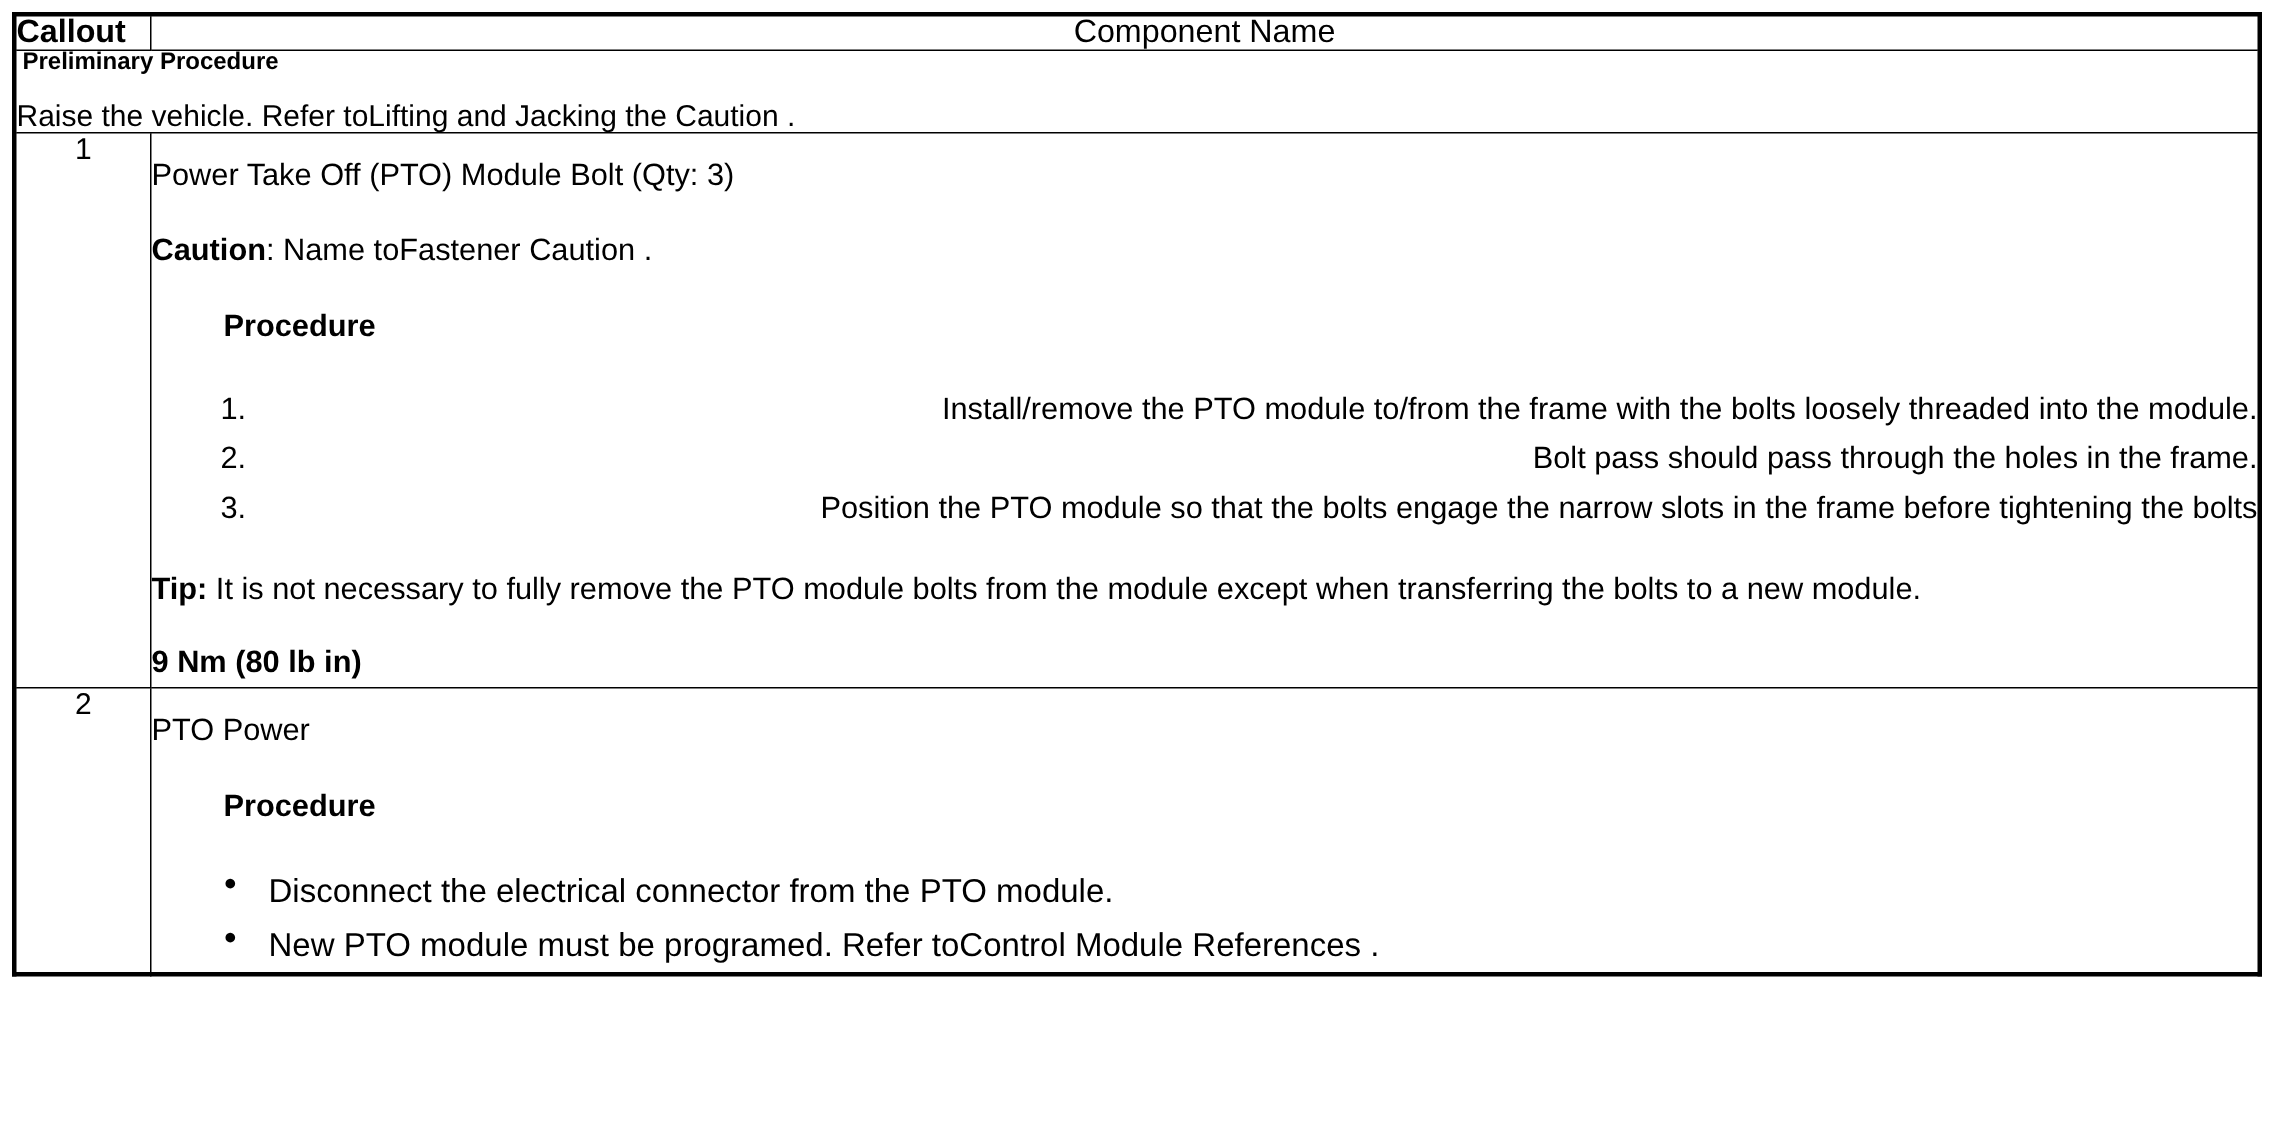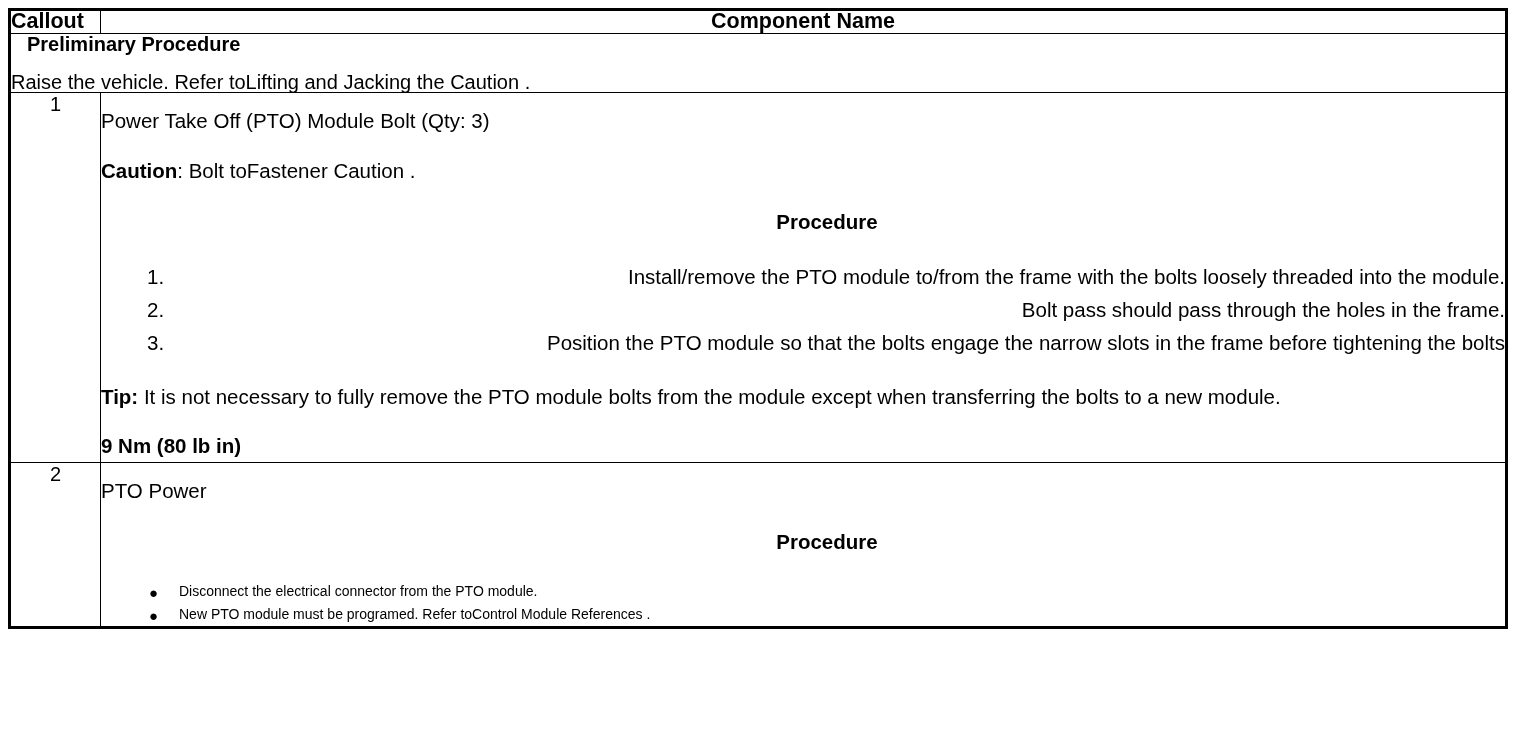"Component Name" th.hdr-component { font-weight: bold -> normal }
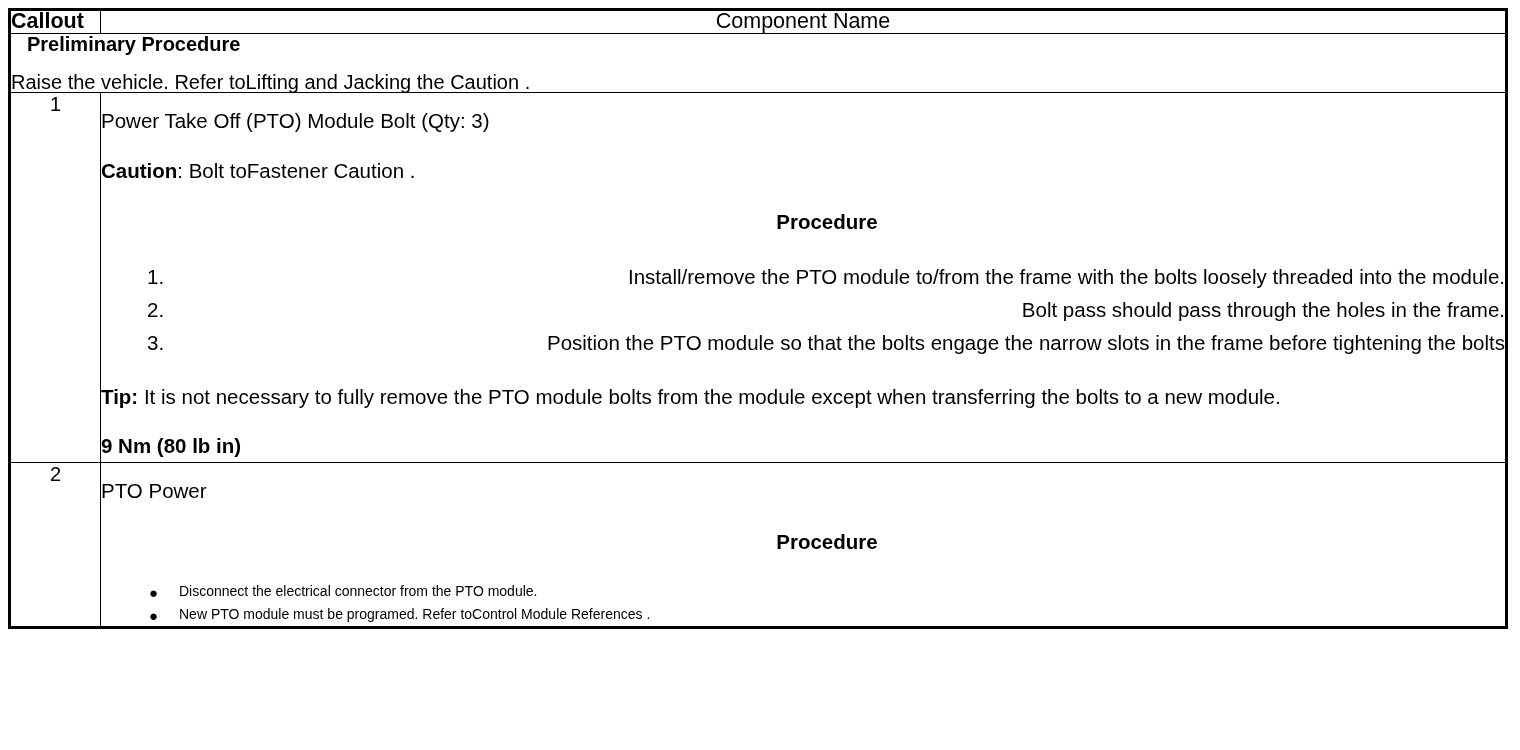"Preliminary Procedure" .prelim-title { font-size: 20px -> 16px; margin: 0 0 10px 16px -> 0 0 10px 4px }
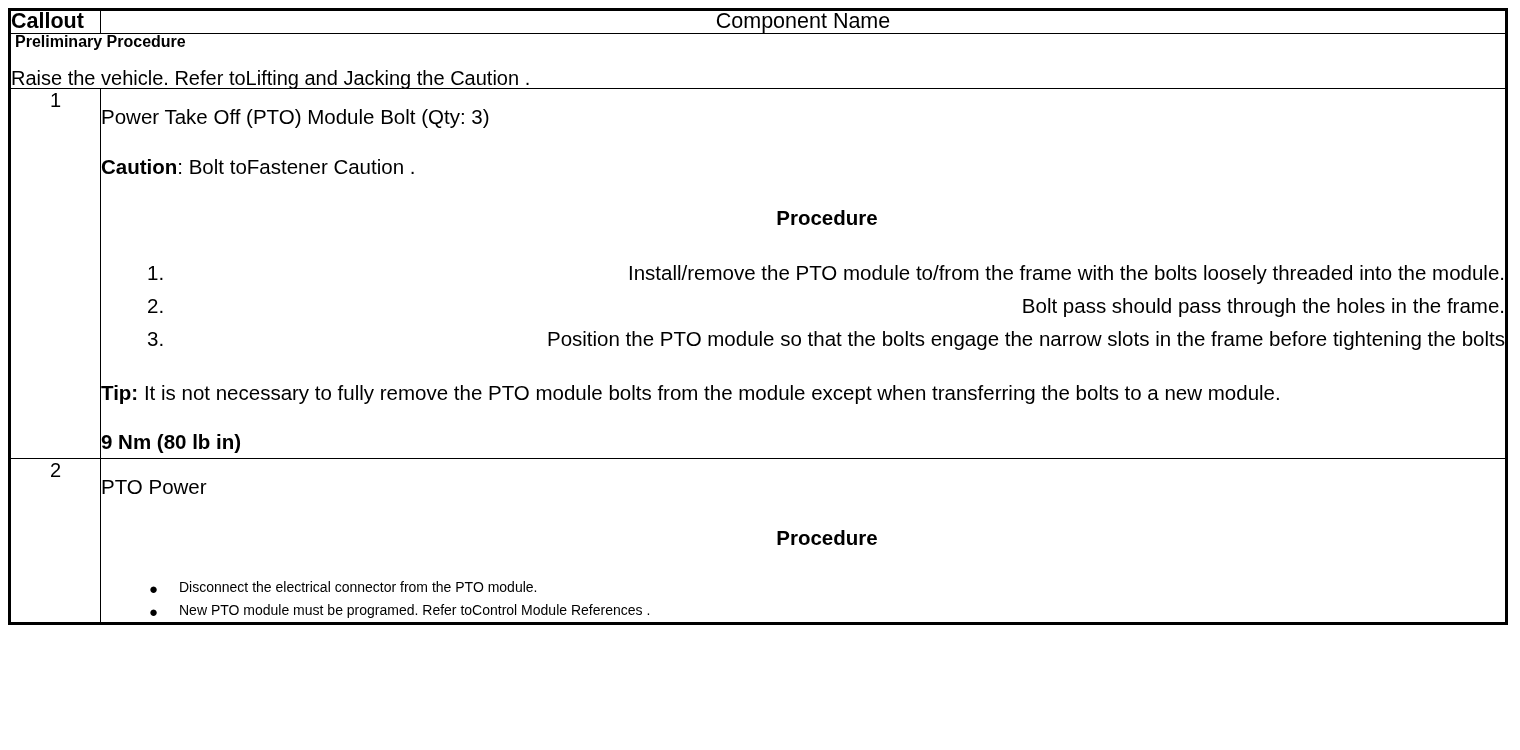": Bolt toFastener Caution ." span { text: Bolt -> Name }
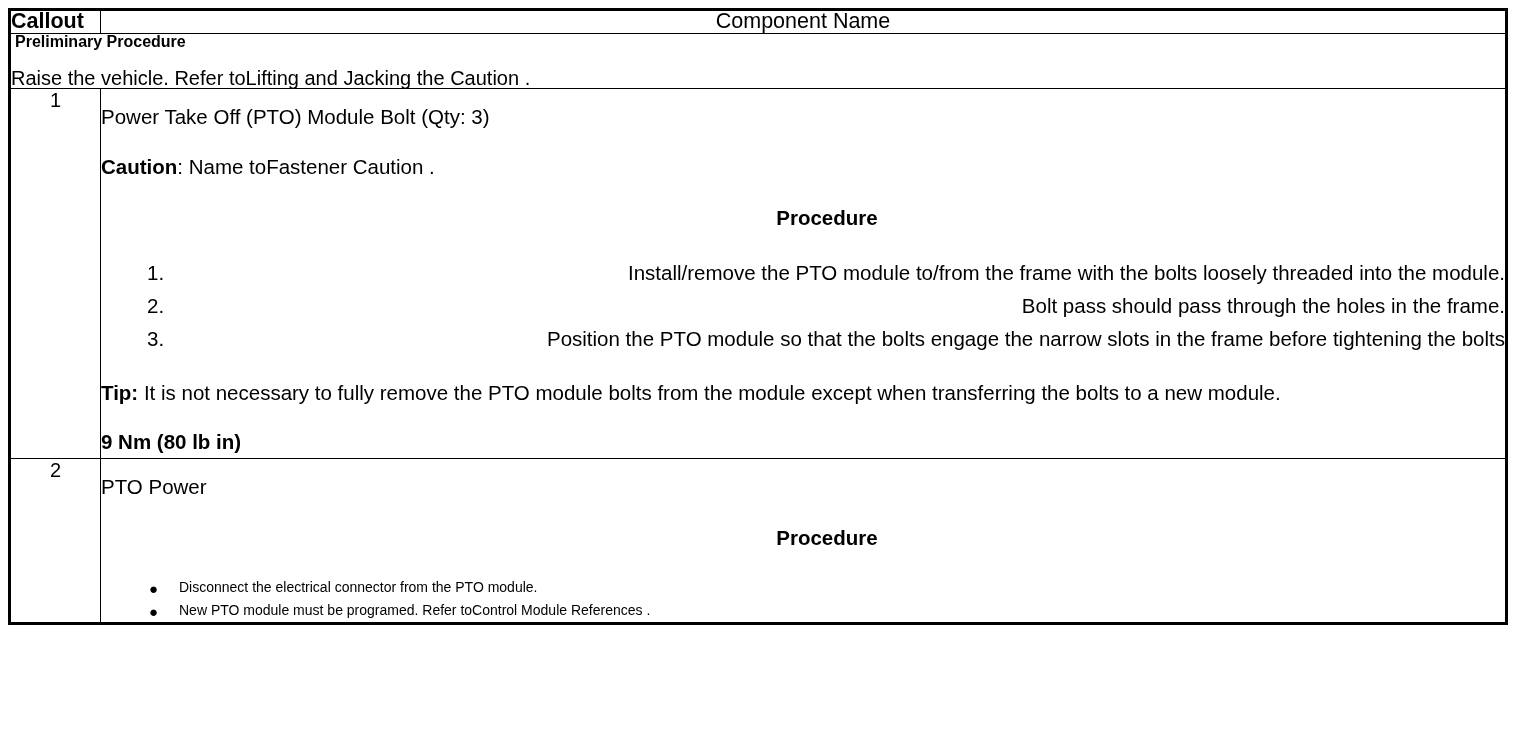"Procedure" .sub-heading { text-align: center -> none }
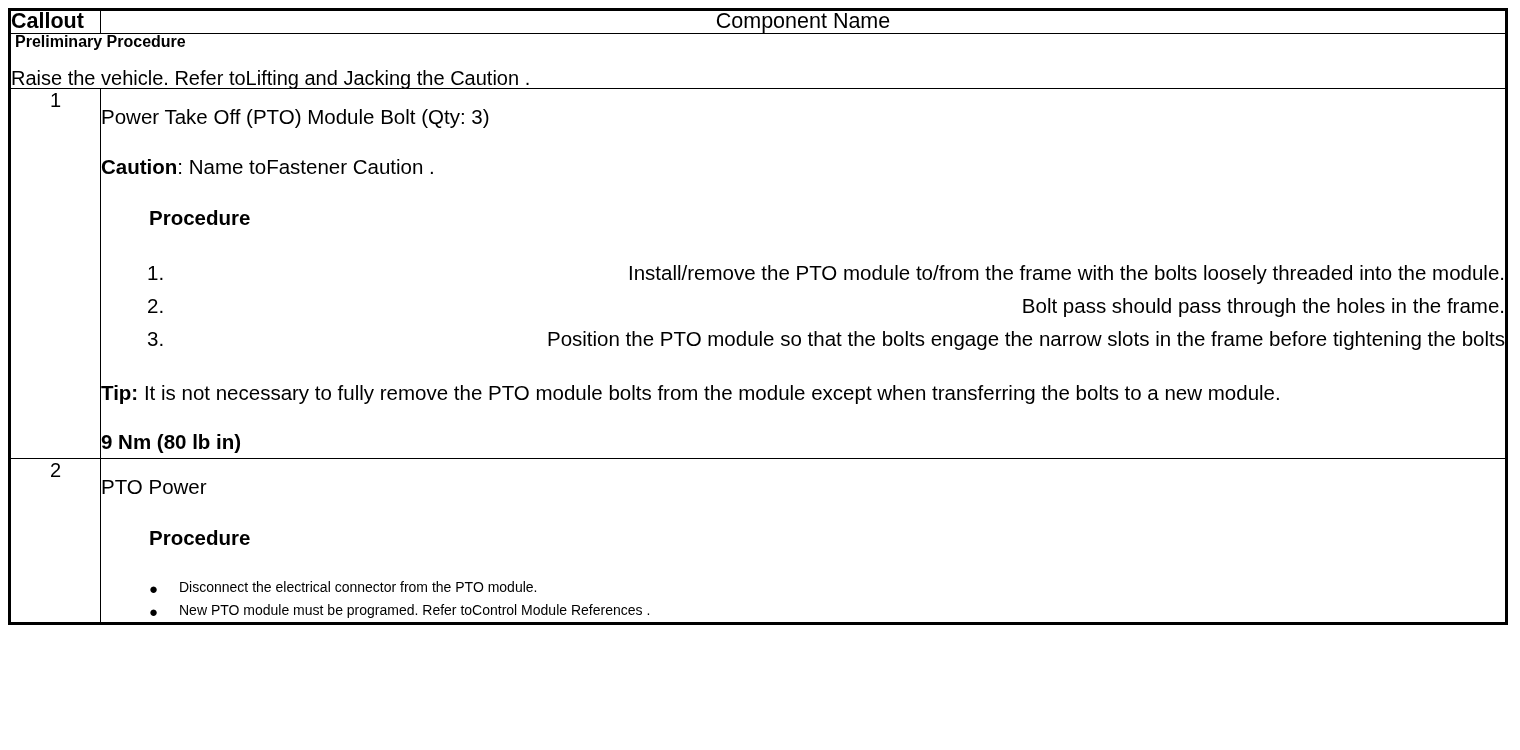"Disconnect the electrical connector from" ul.bullet-list > li { font-size: 14px -> 22px }
